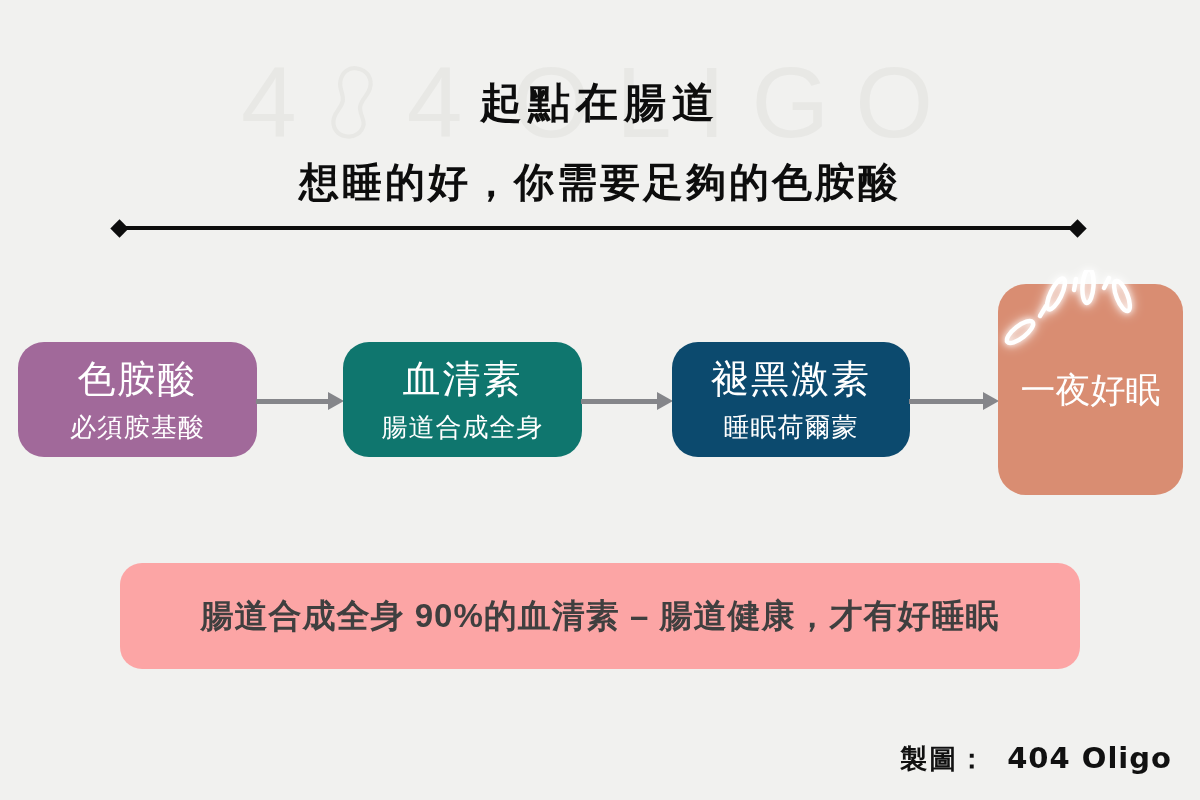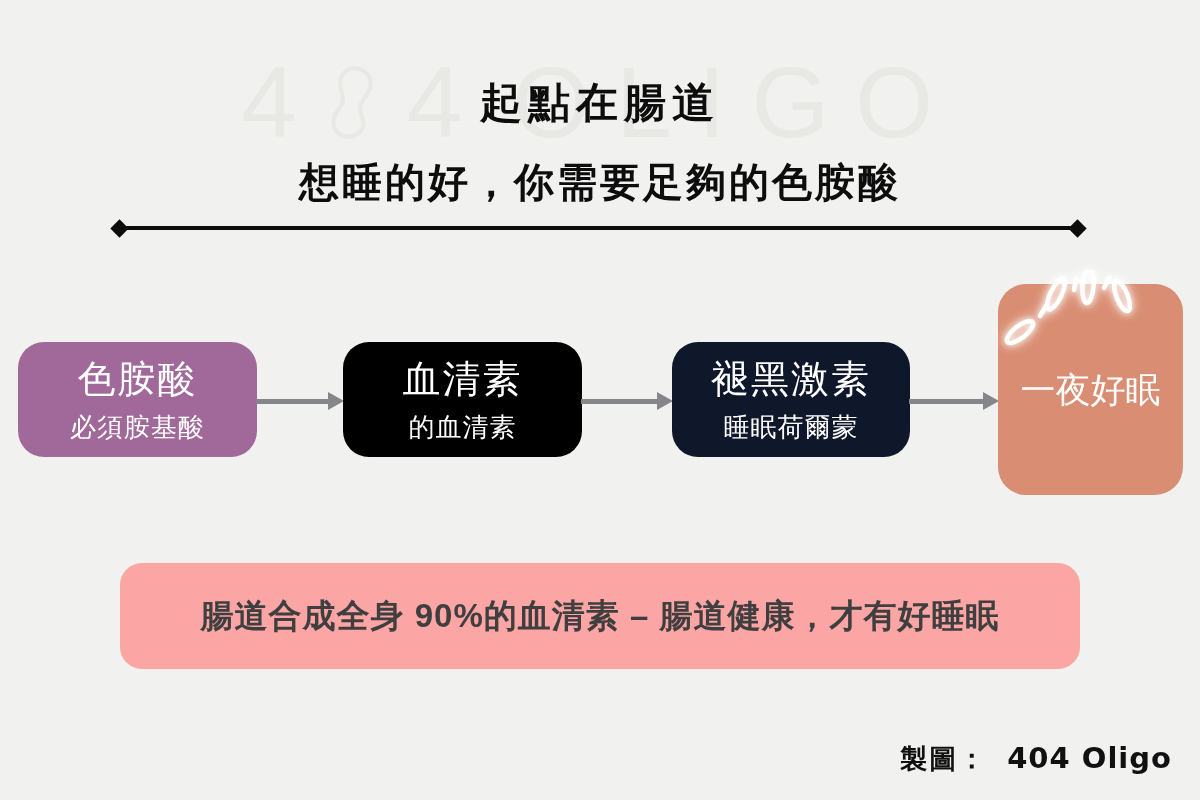"血清素" div.step { background: #000000 -> #0f766e }
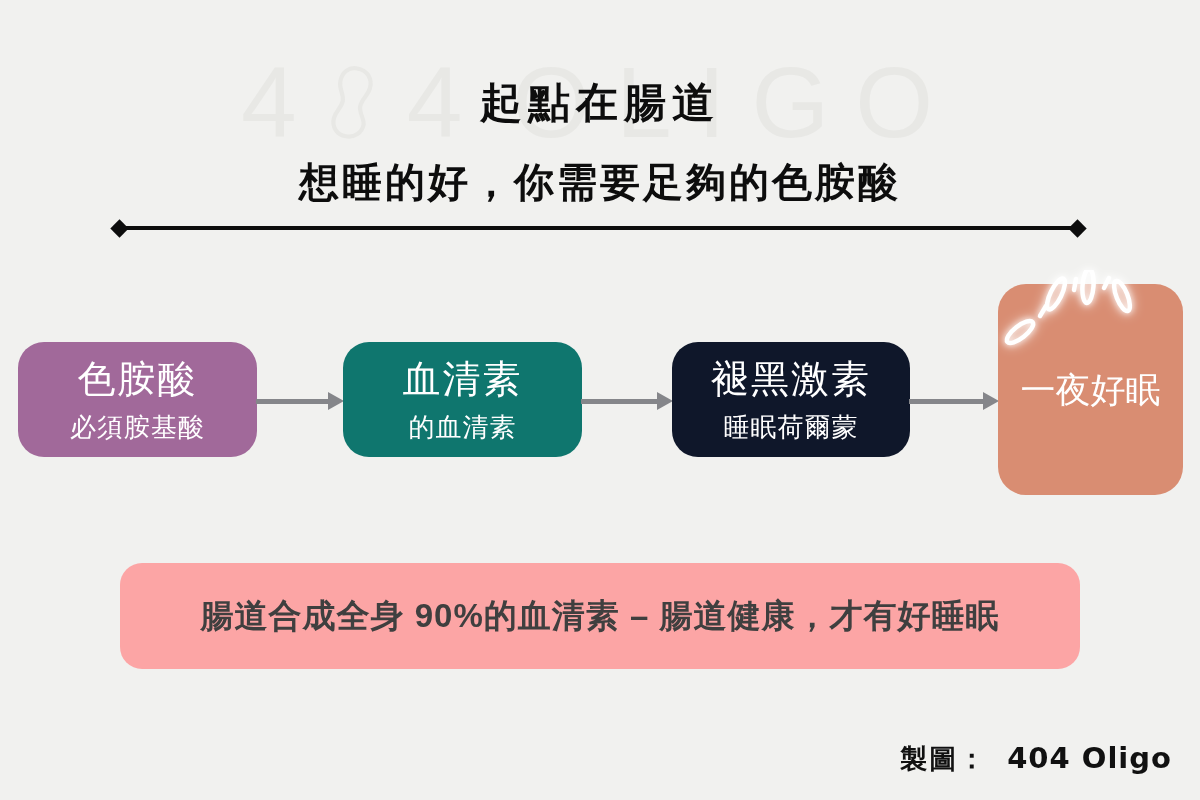"褪黑激素" div.step { background: #0f172a -> #0c4a6e }
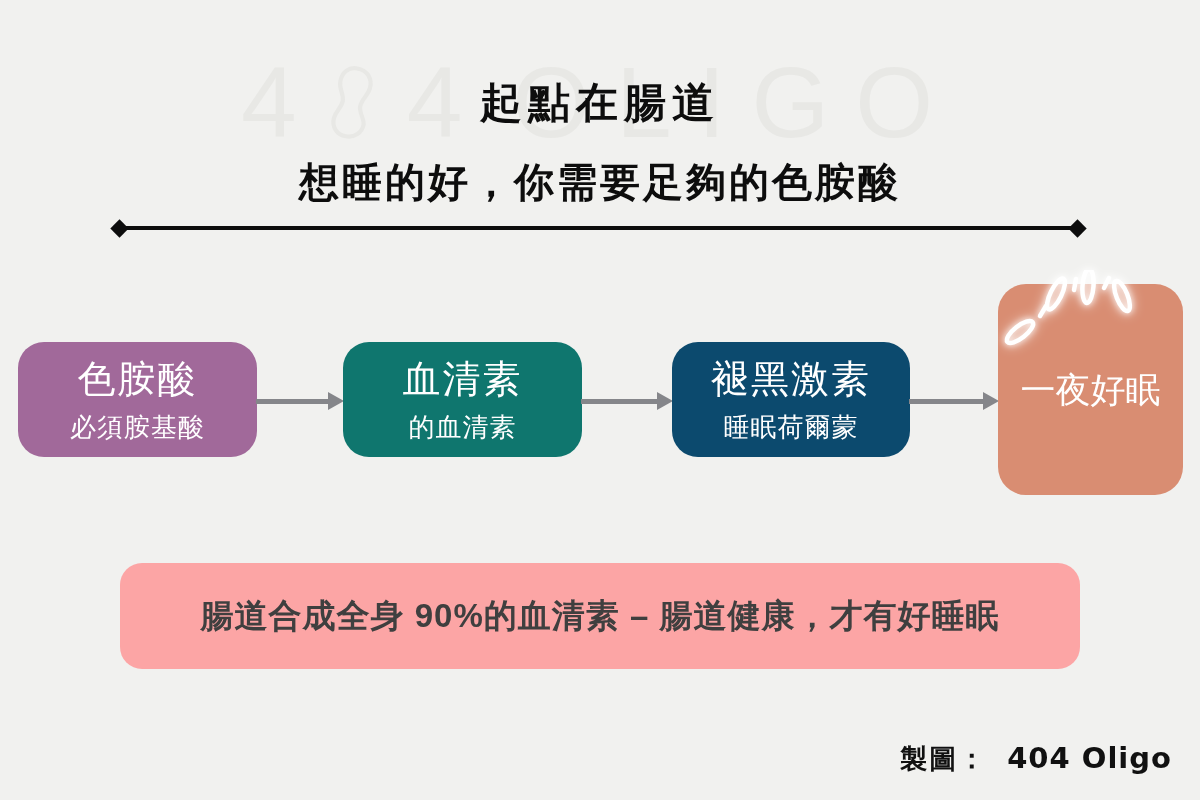"的血清素" div.step-sublabel { text: 的血清素 -> 腸道合成全身 }
